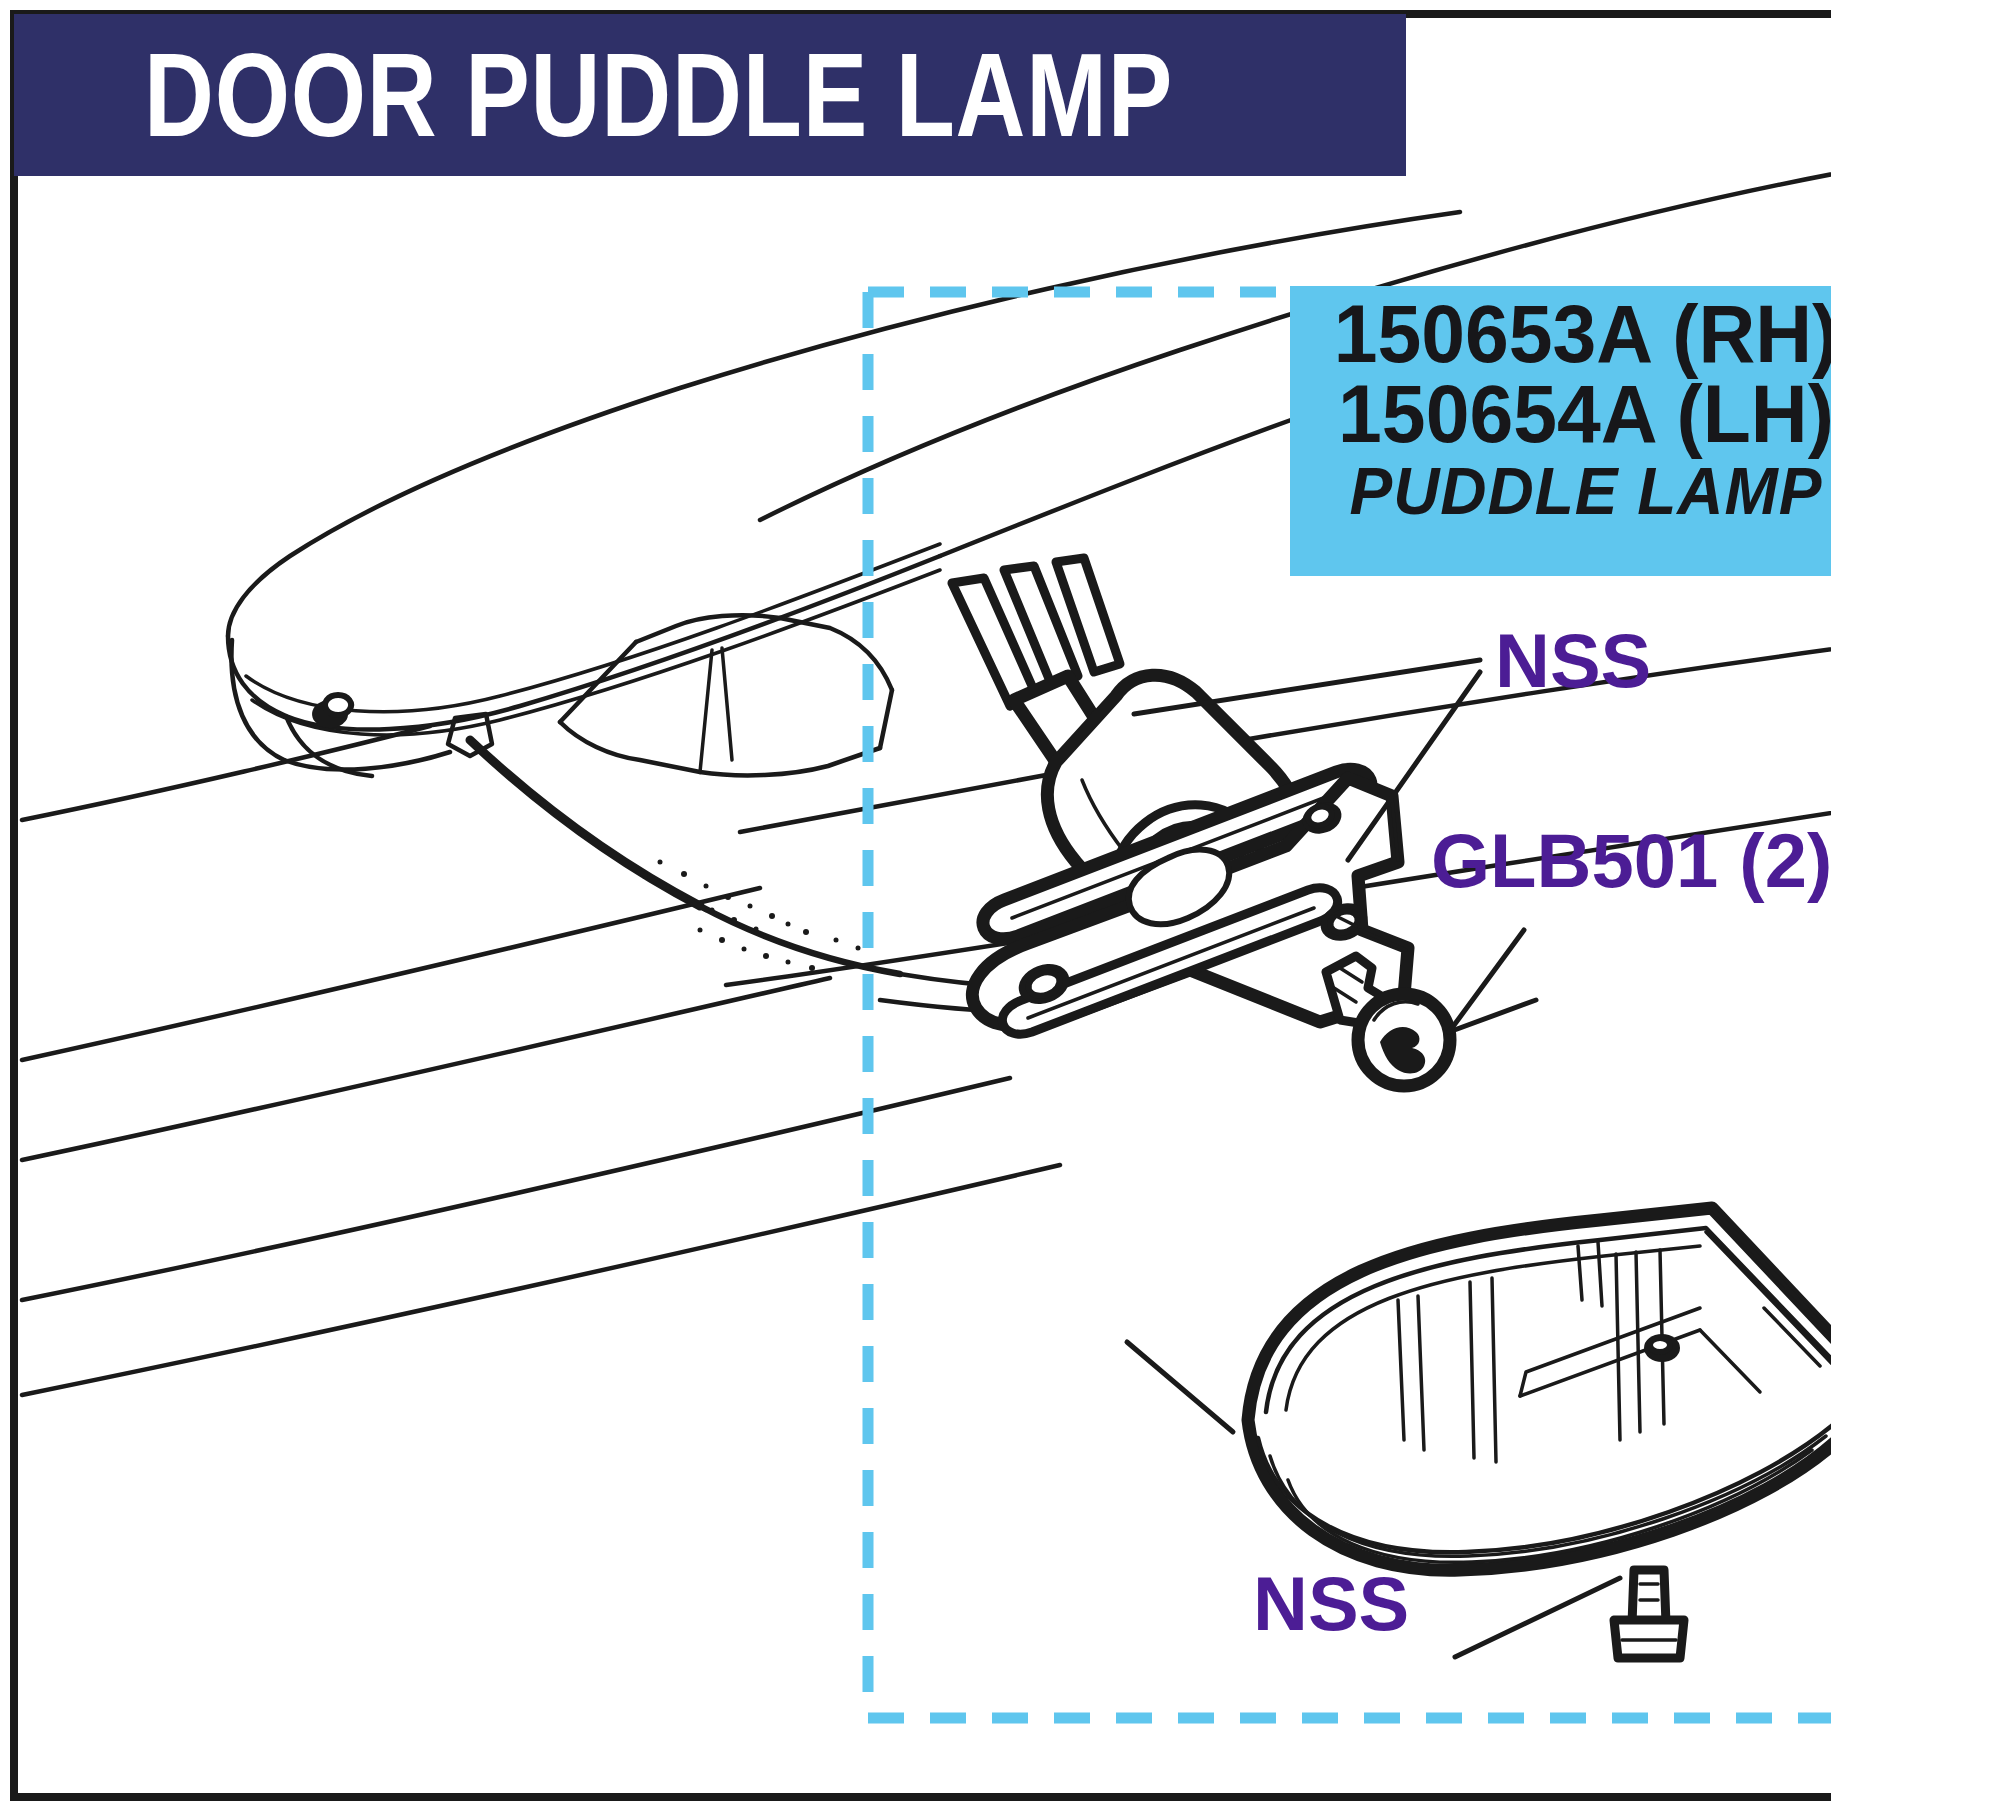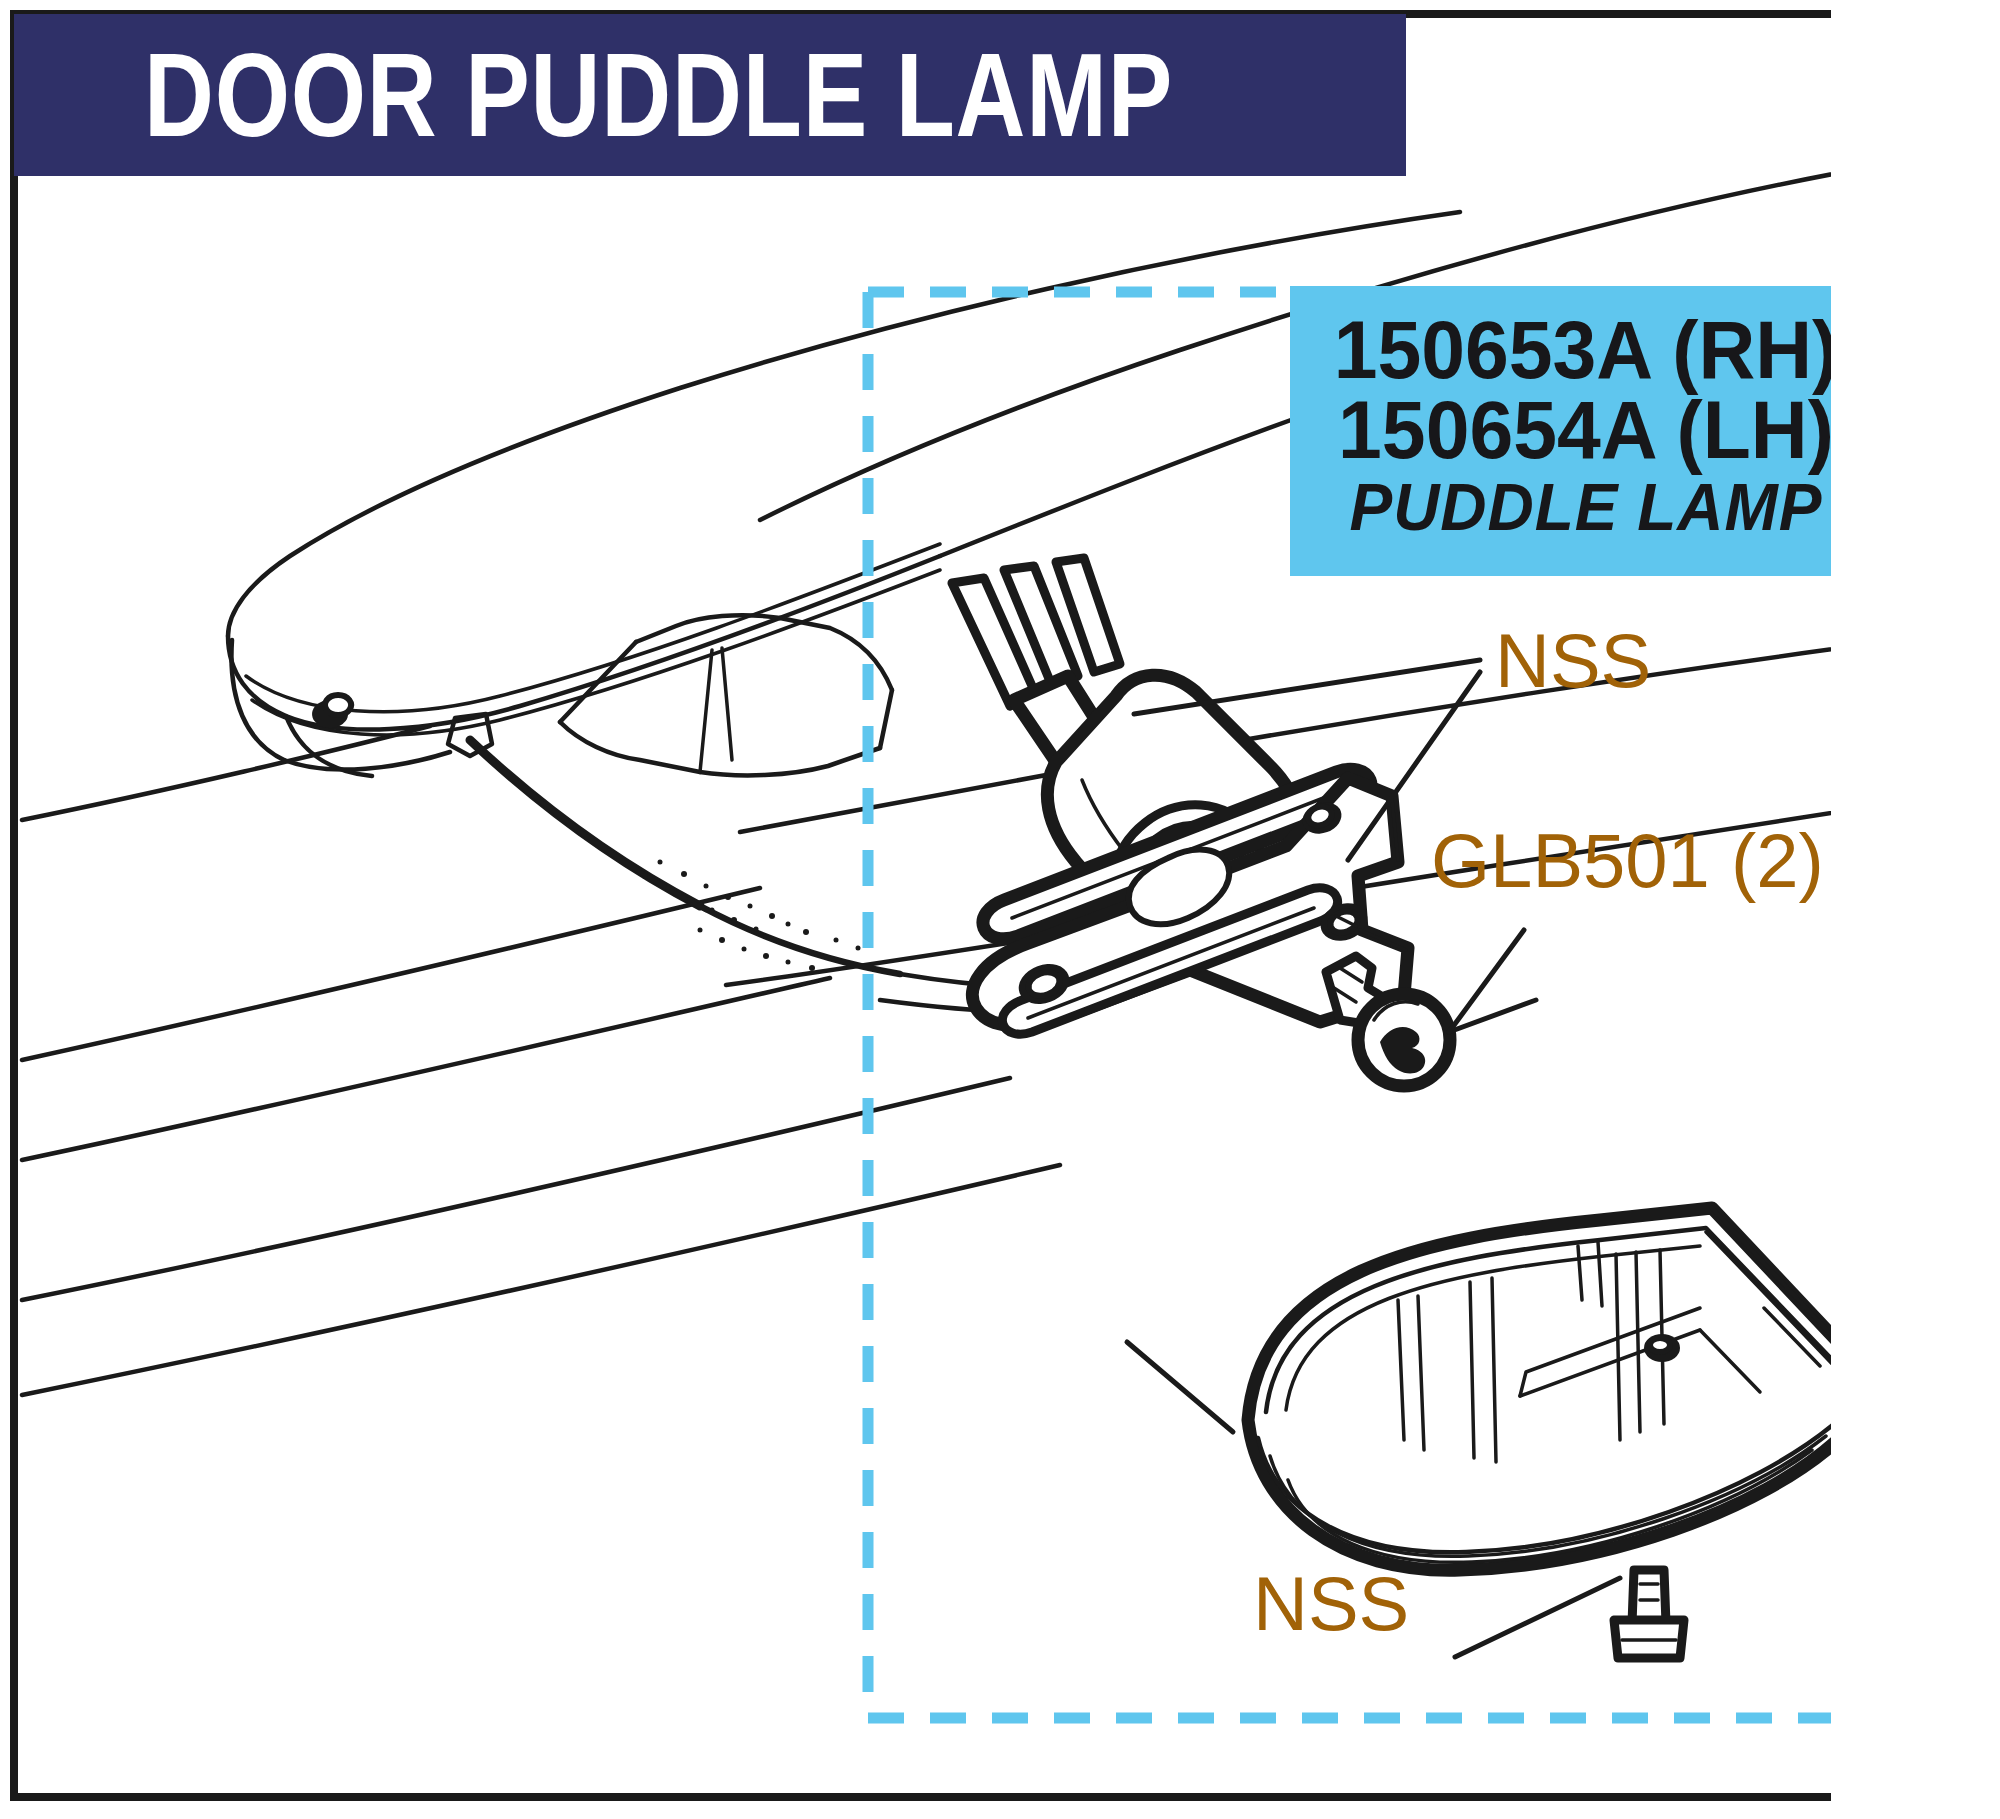"150653A (RH)" #callout-box { padding-top: 24px -> 8px }
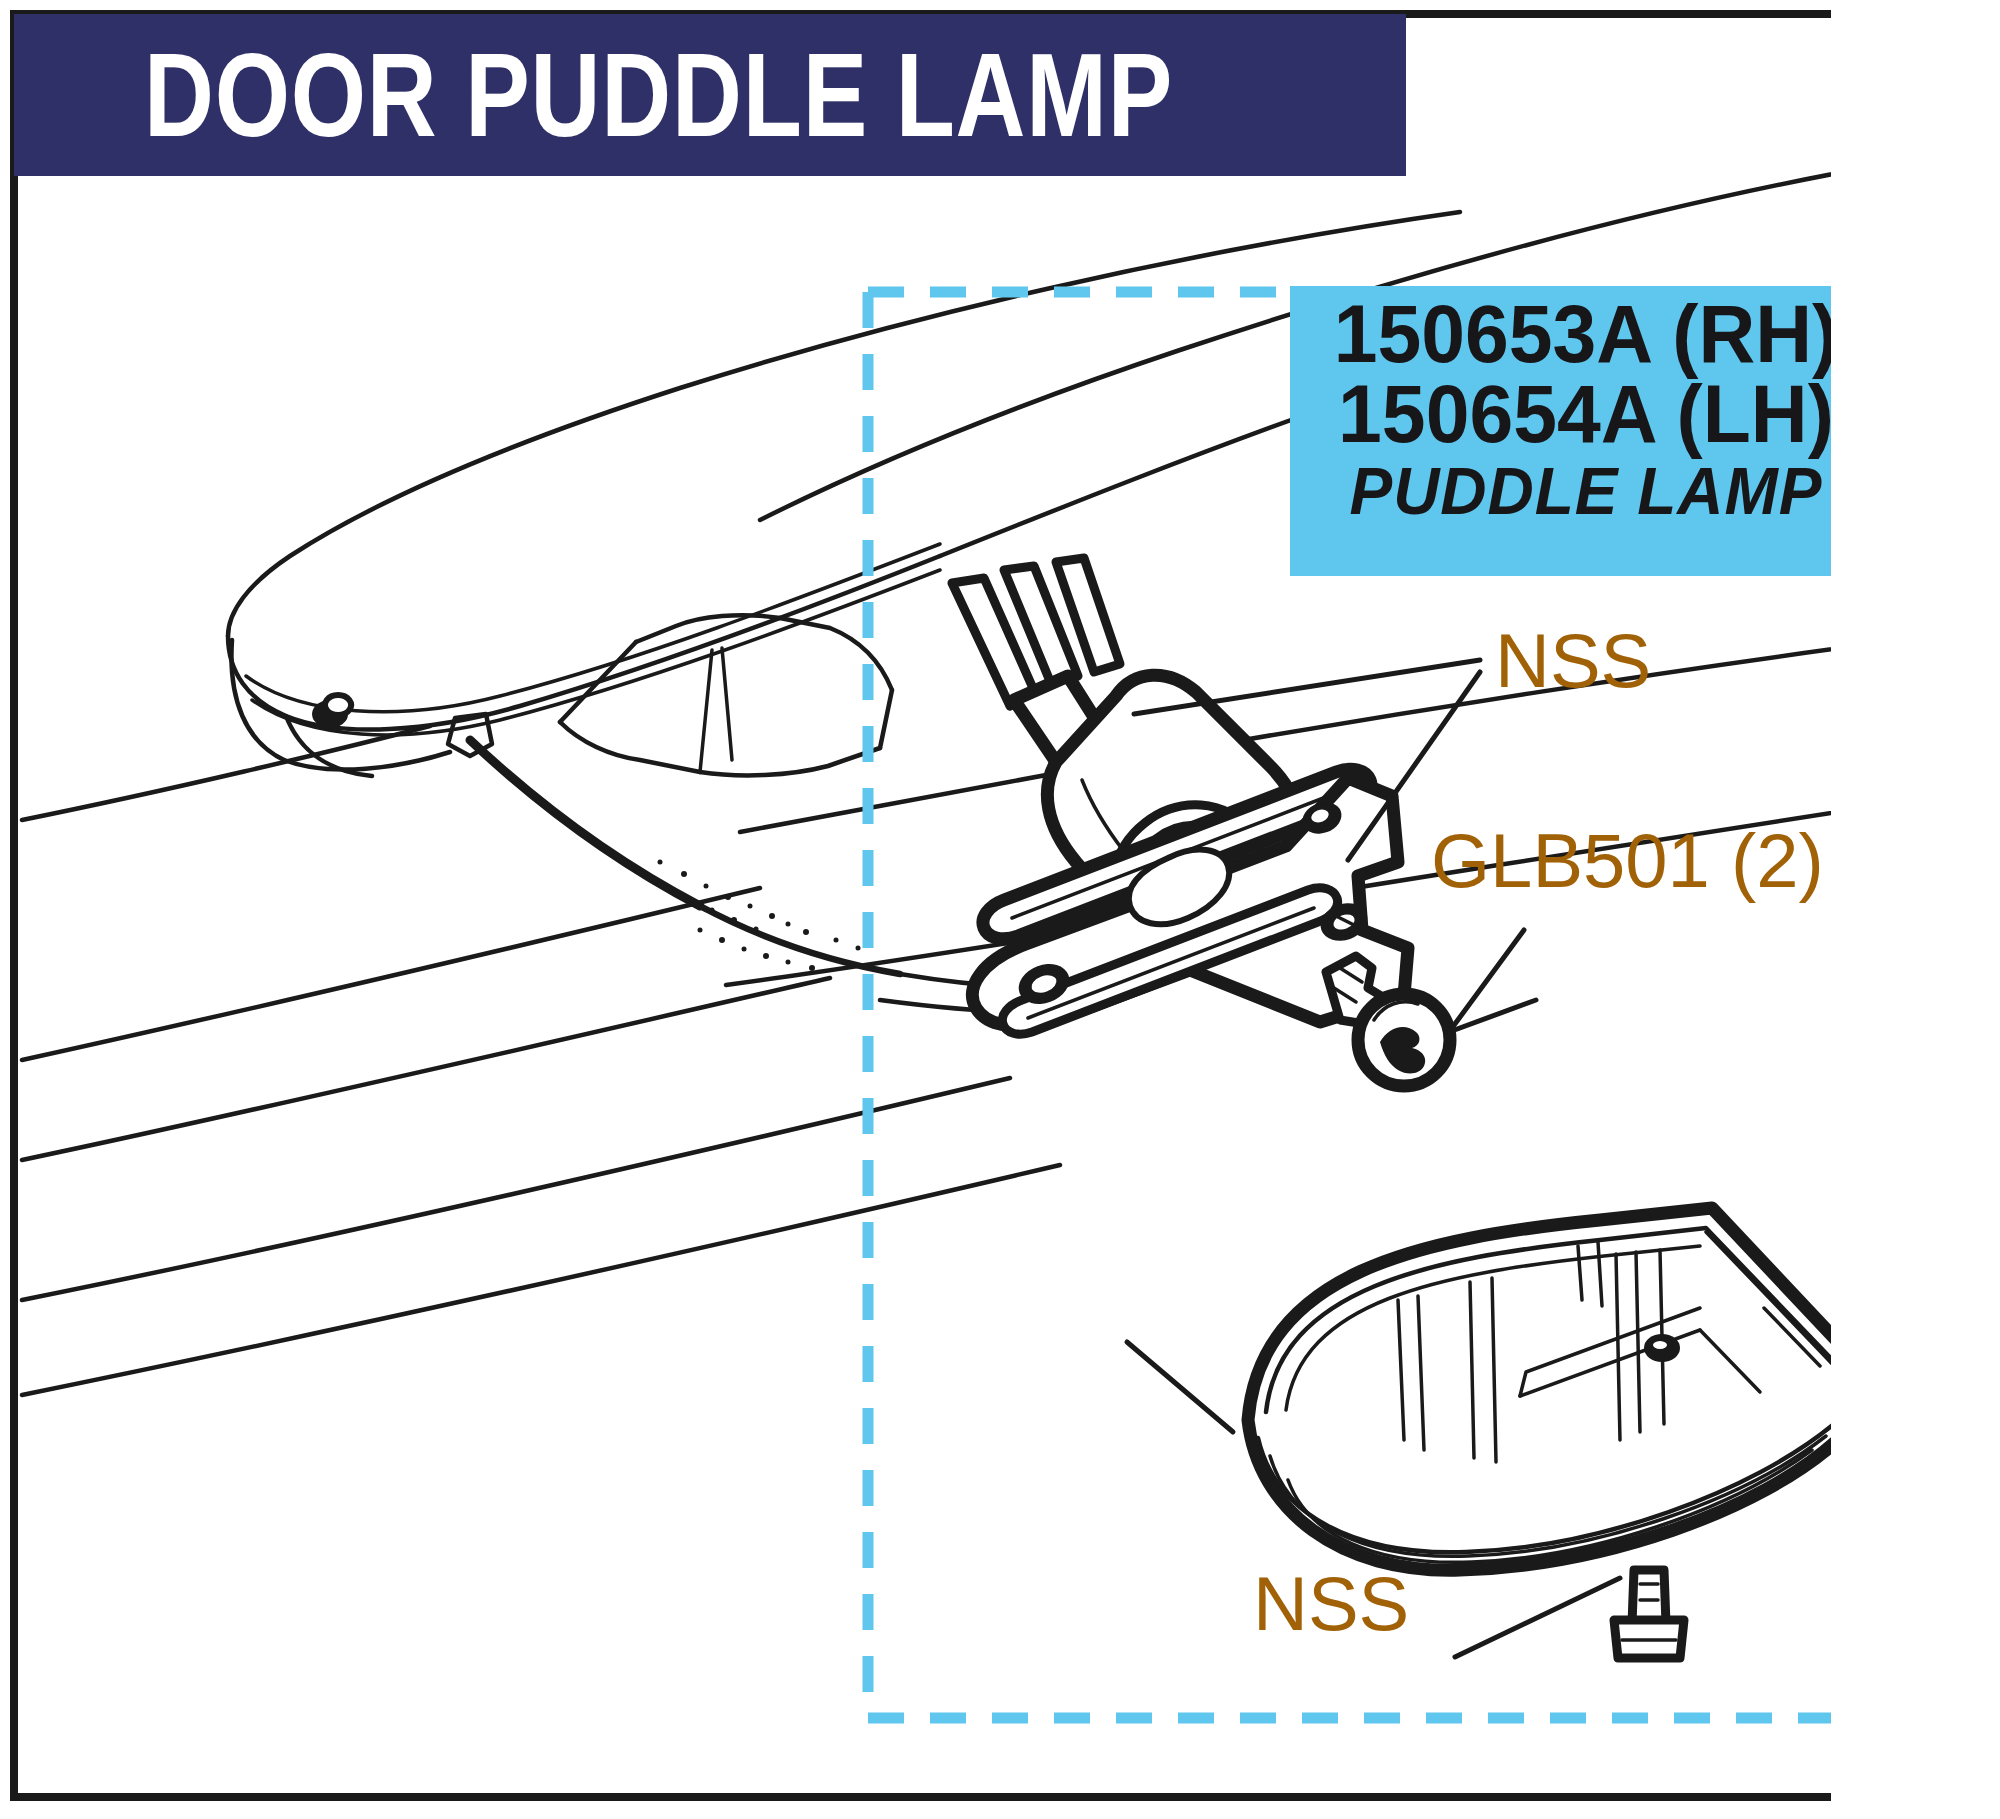"NSS" .part-label { color: #a16207 -> #4c1d95; font-weight: normal -> bold }
